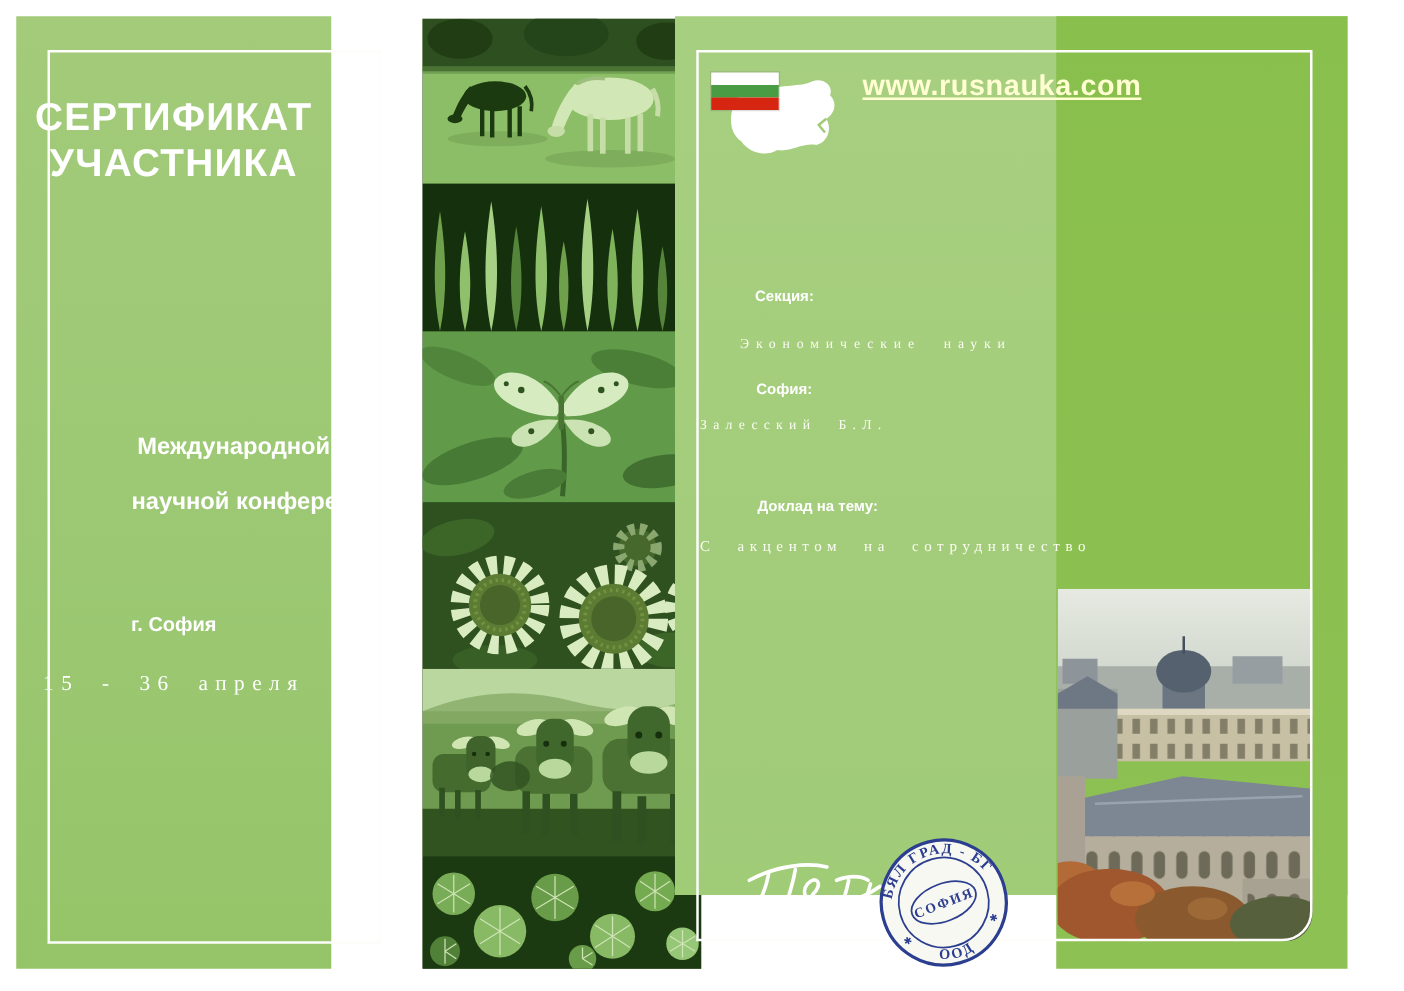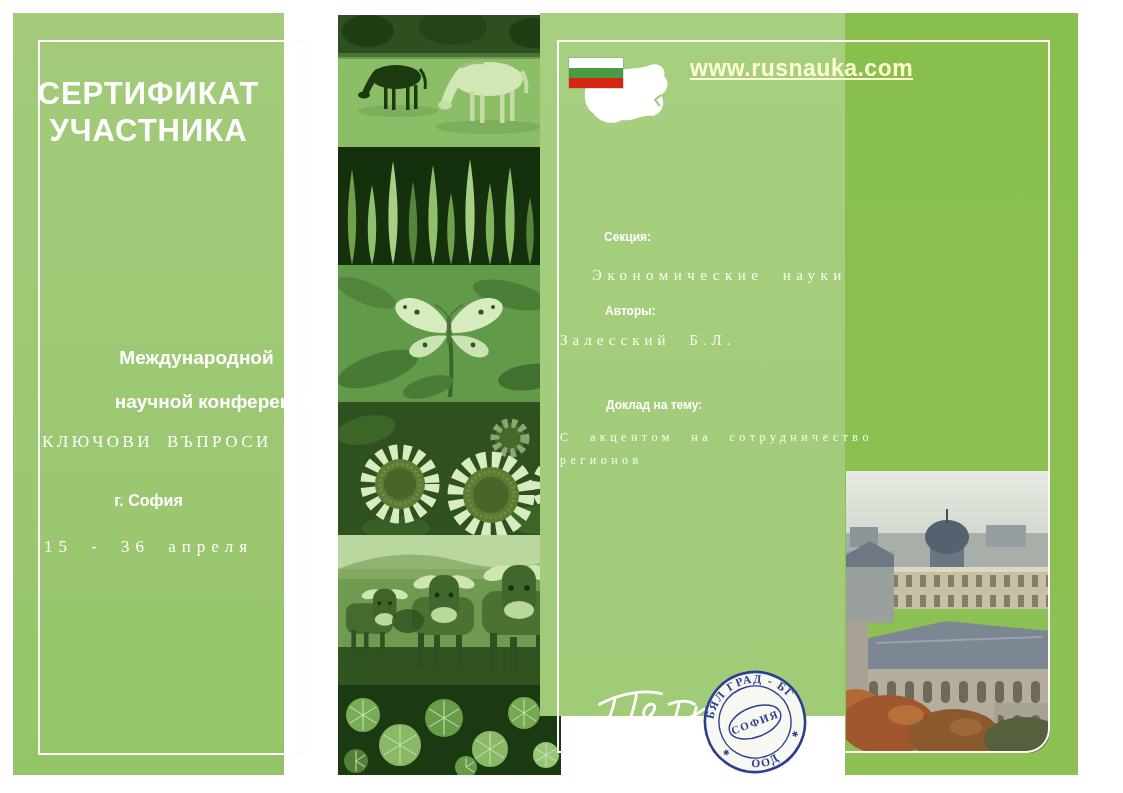"СЕРТИФИКАТ" #left-panel { width: 271px -> 252px }
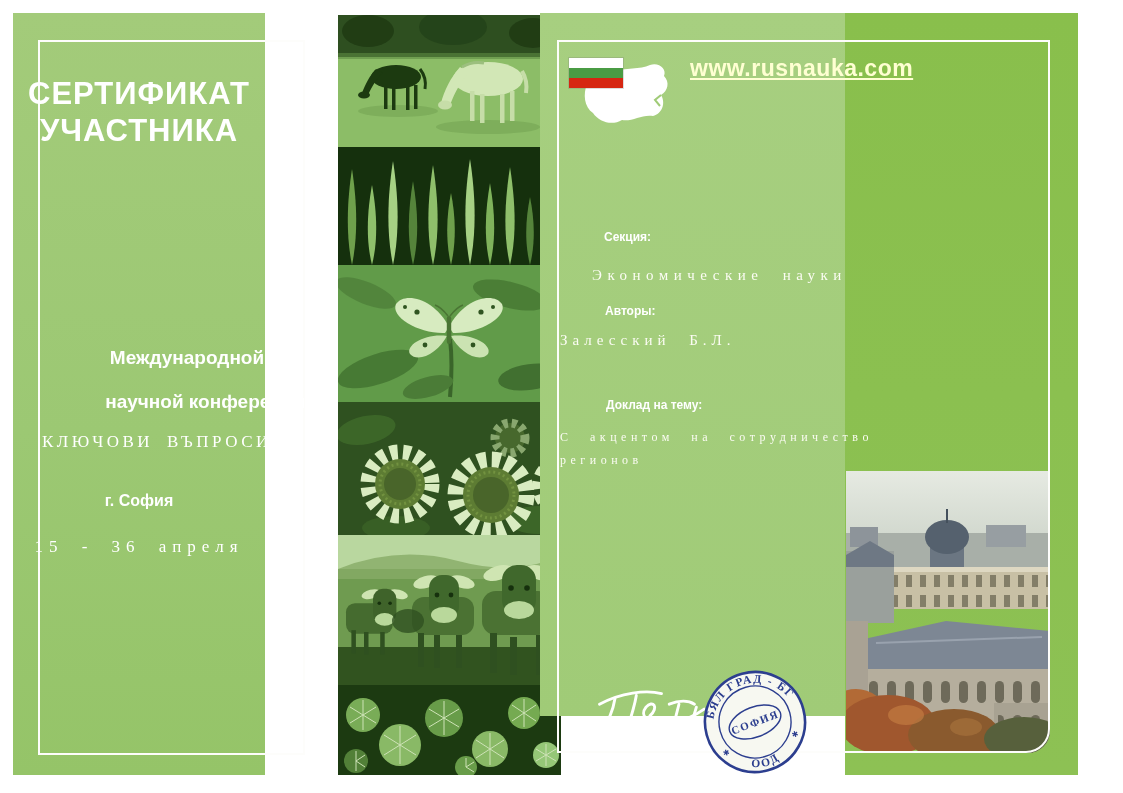"Экономические науки" .rp-serif { font-size: 15px -> 11px }
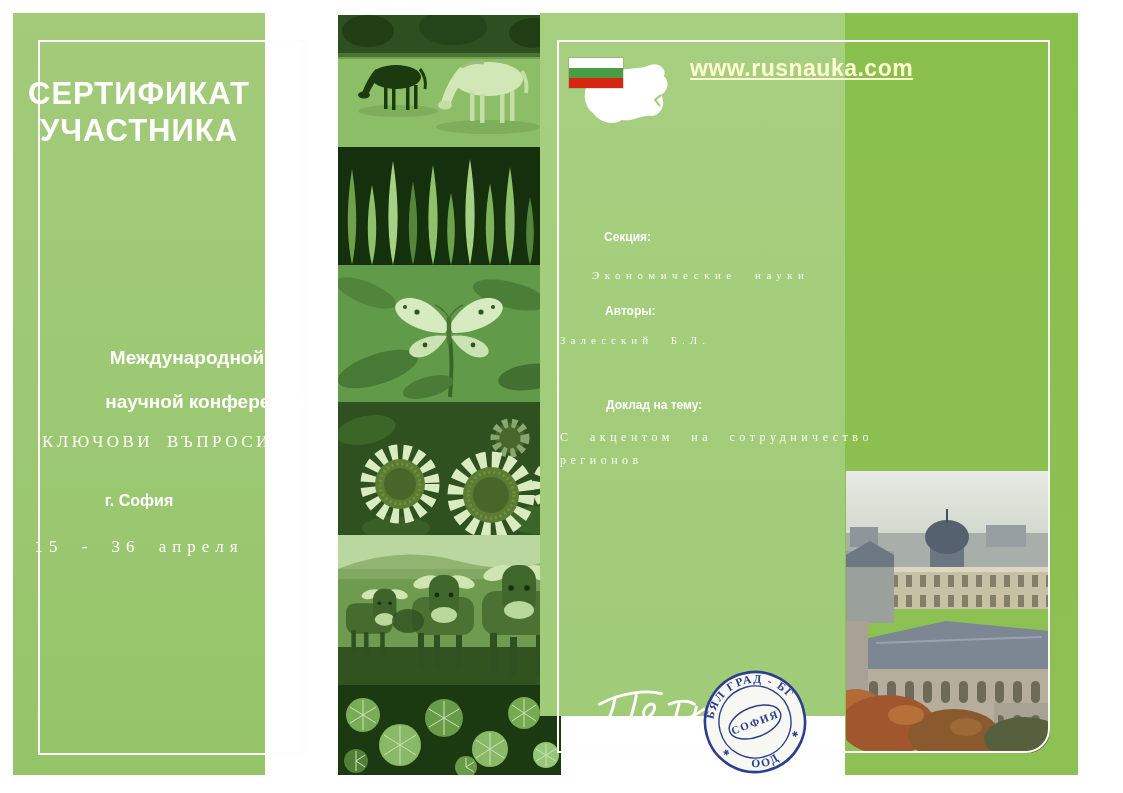"Авторы:" div.abs { text: Авторы -> София }
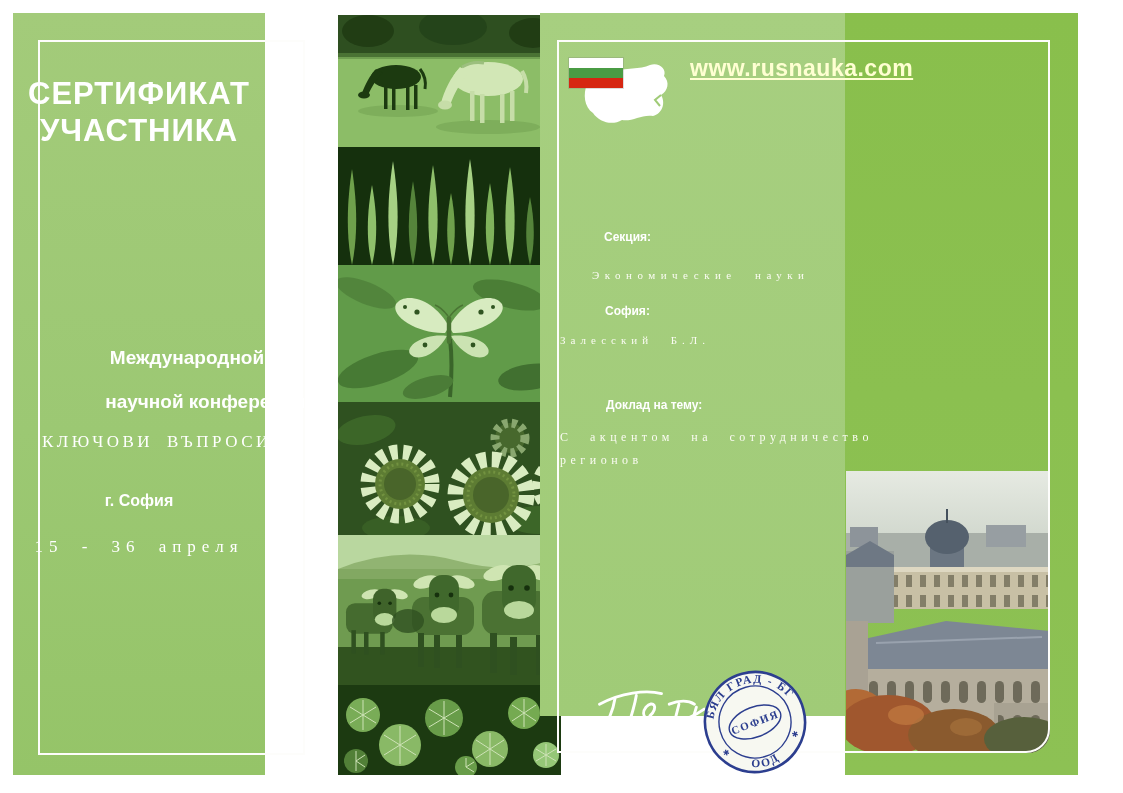"КЛЮЧОВИ ВЪПРОСИ" div { html: <div>КЛЮЧОВИ ВЪПРОСИ</div> -> none }
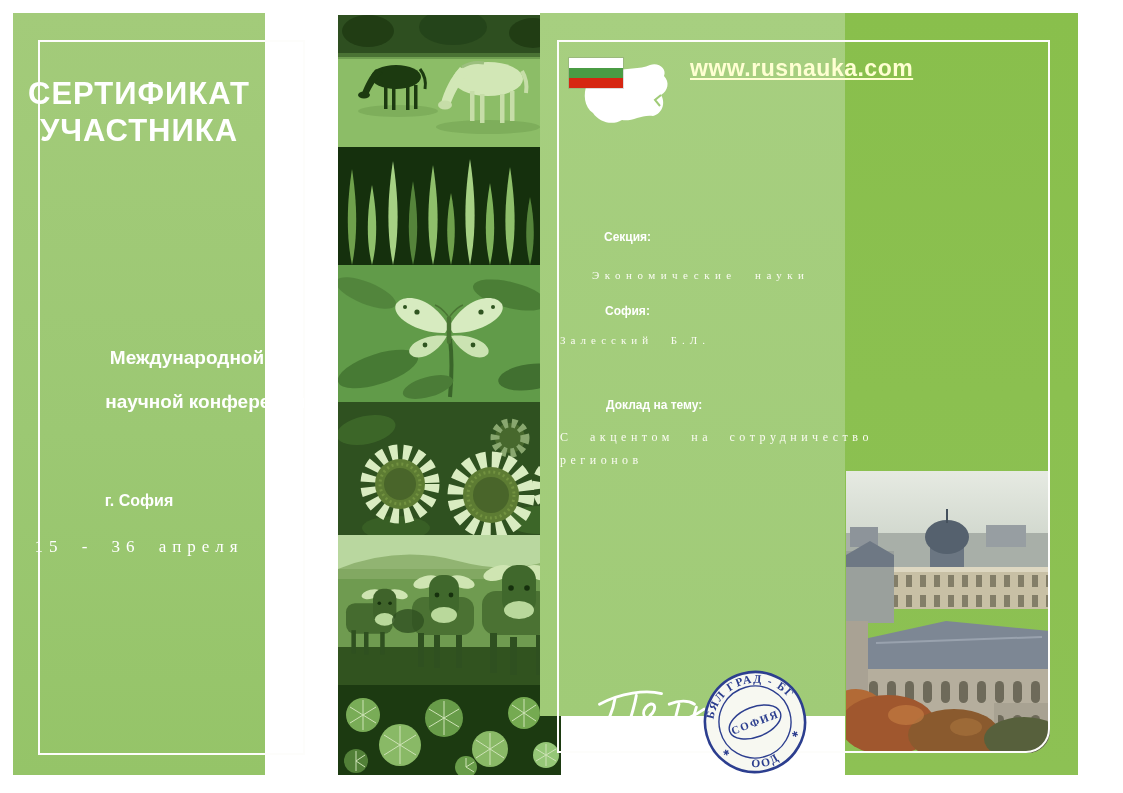"регионов" div { html: <div>регионов</div> -> none }
